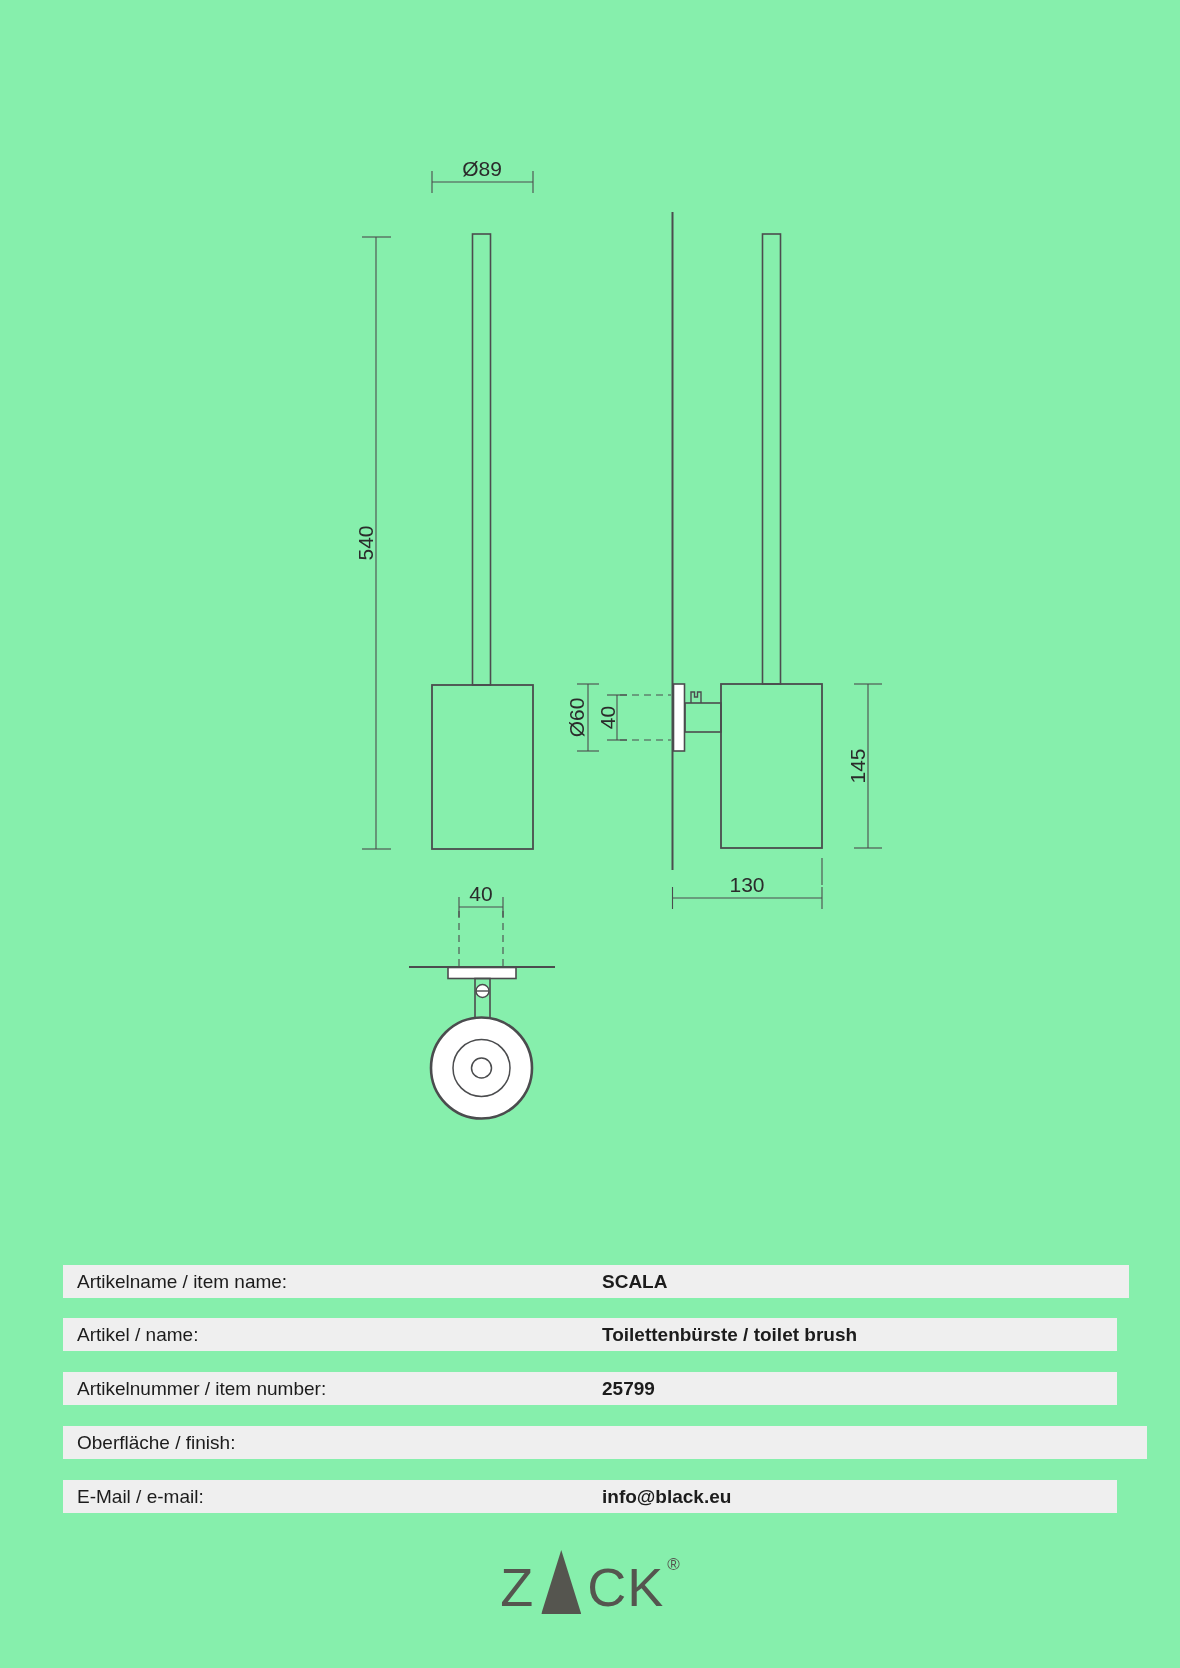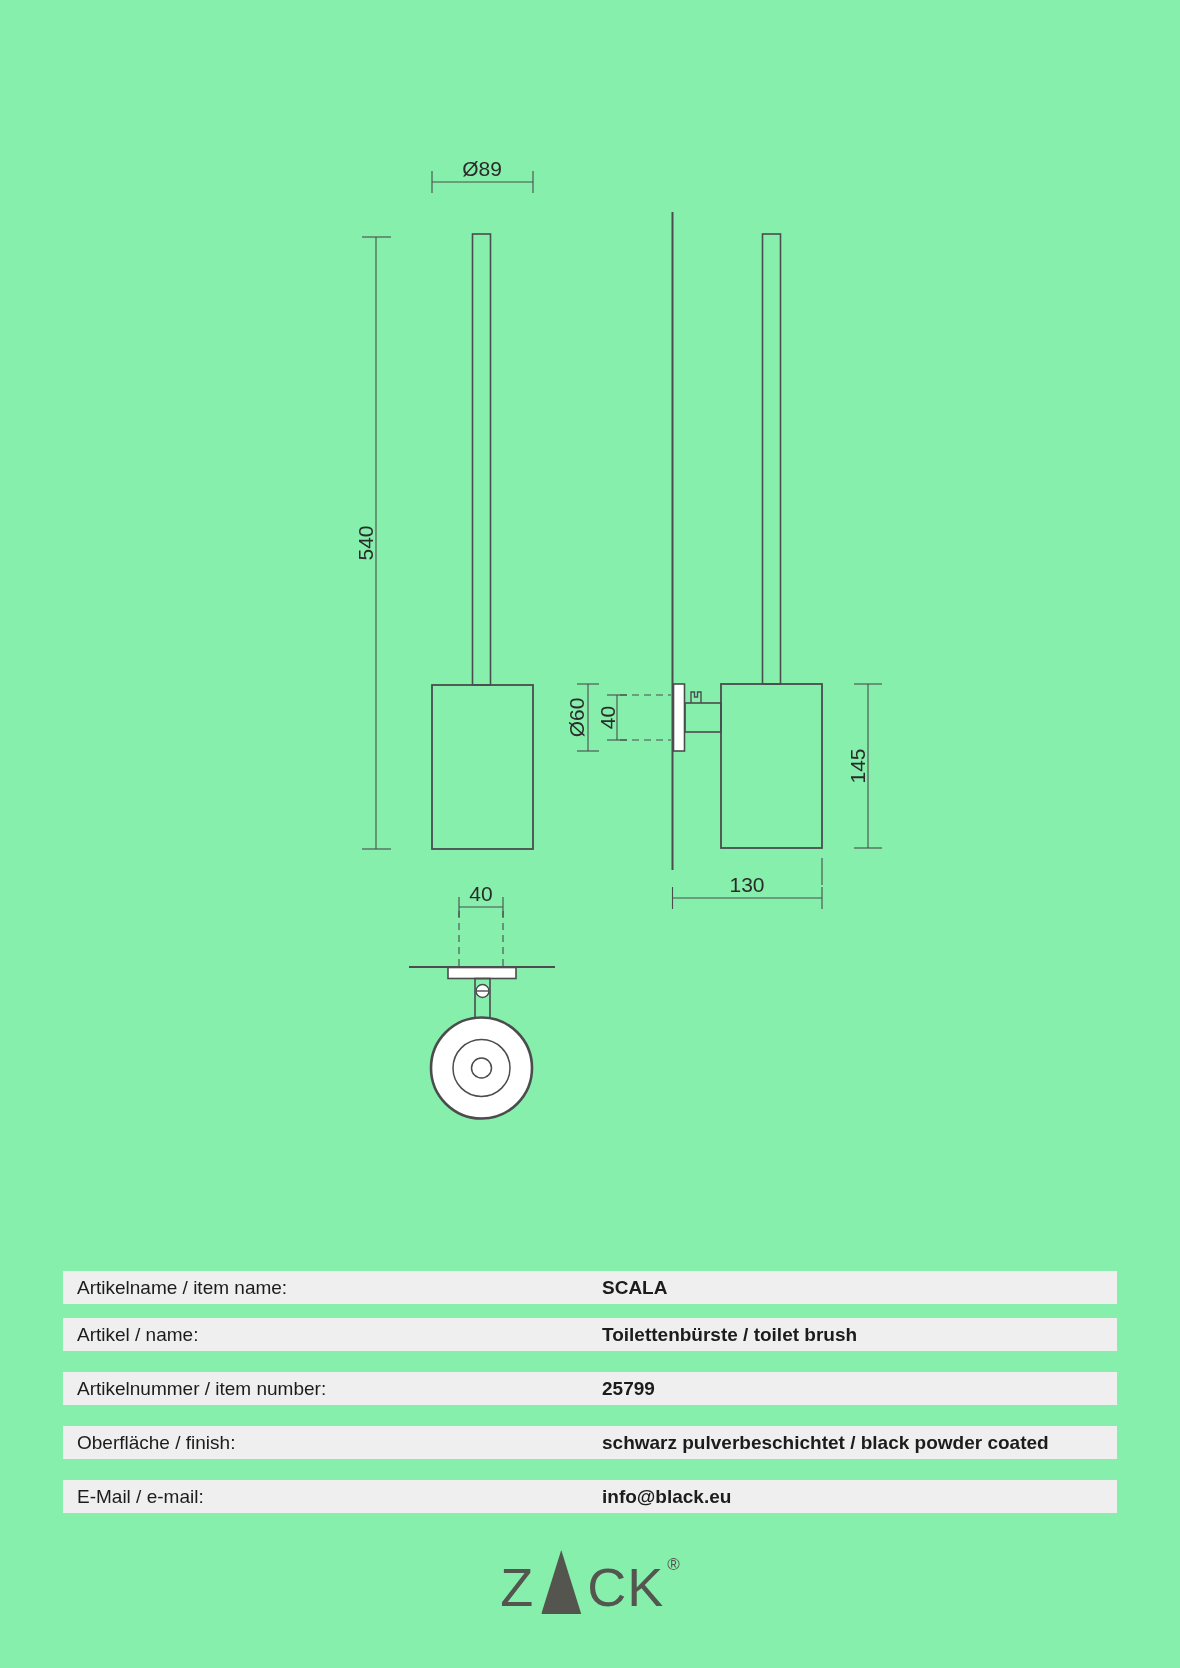"Artikelname / item name:" .row-0 { padding-left: none -> 12px; top: 7px -> 1px }
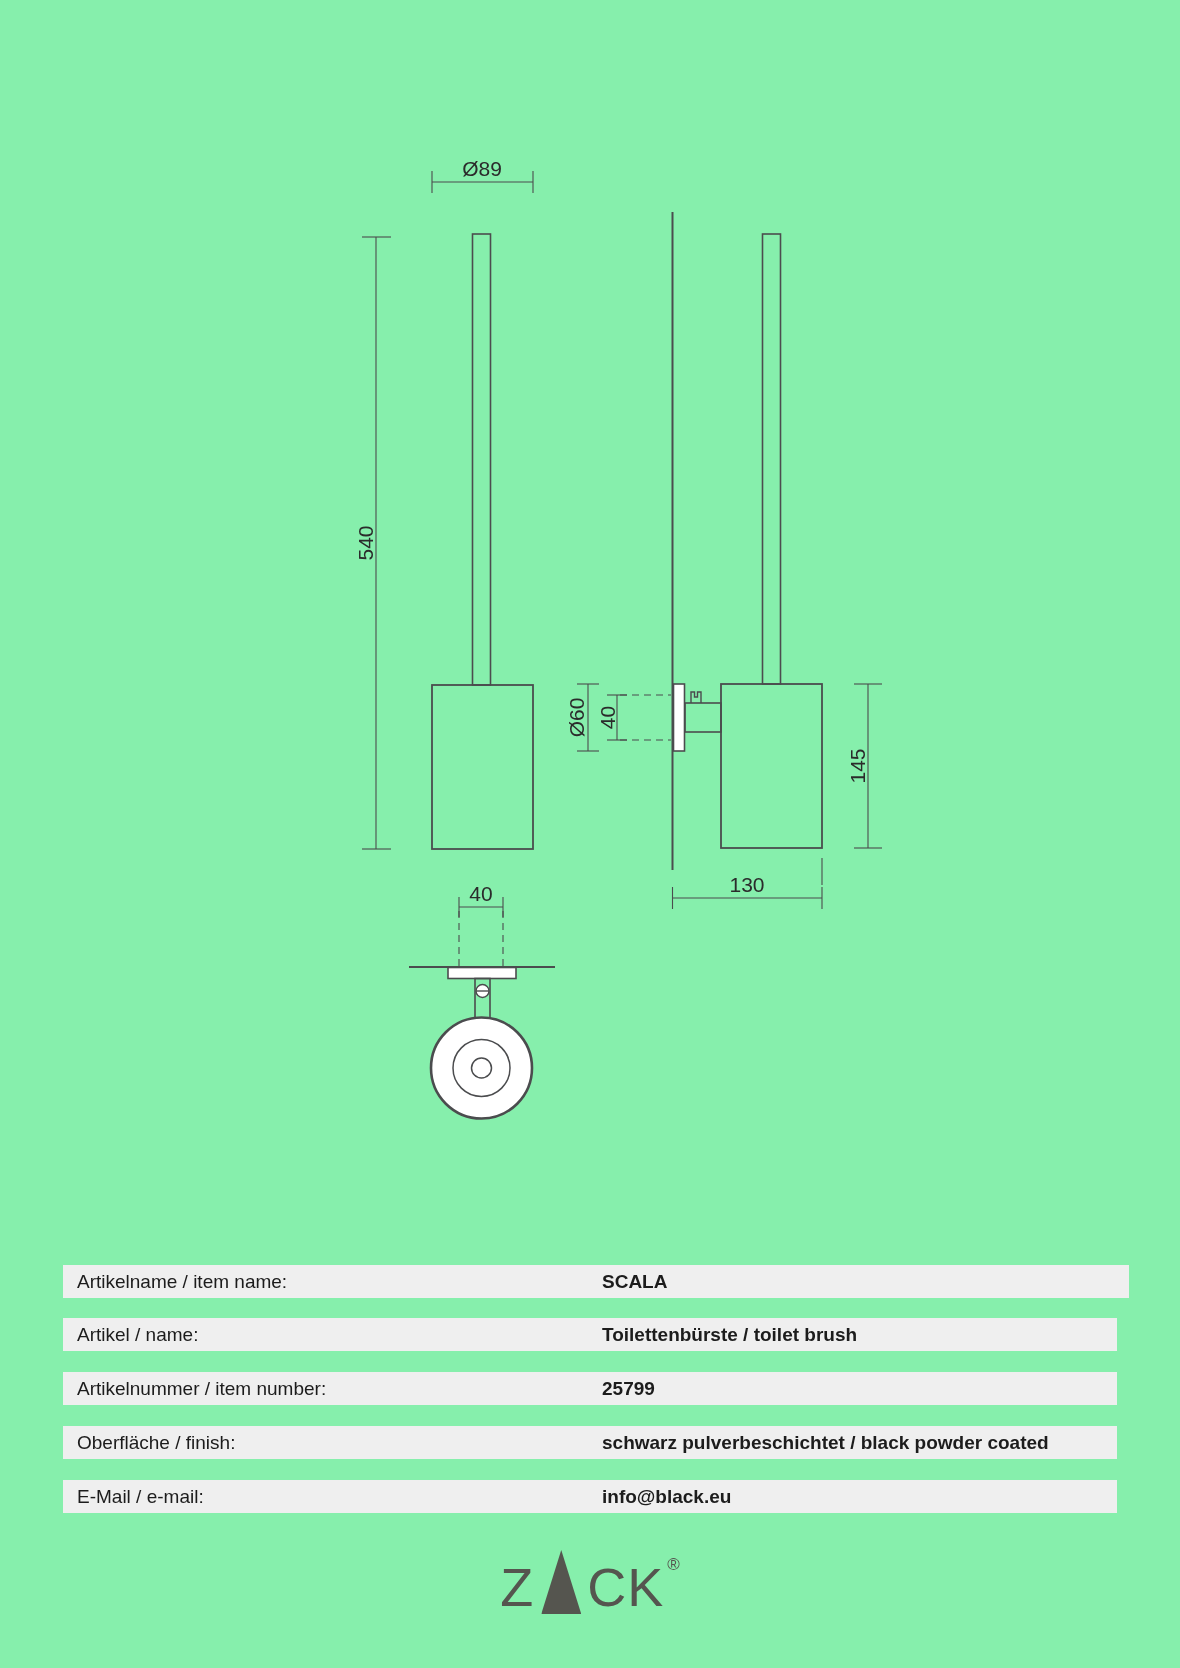"Oberfläche / finish:" .row-3 { padding-left: none -> 30px }
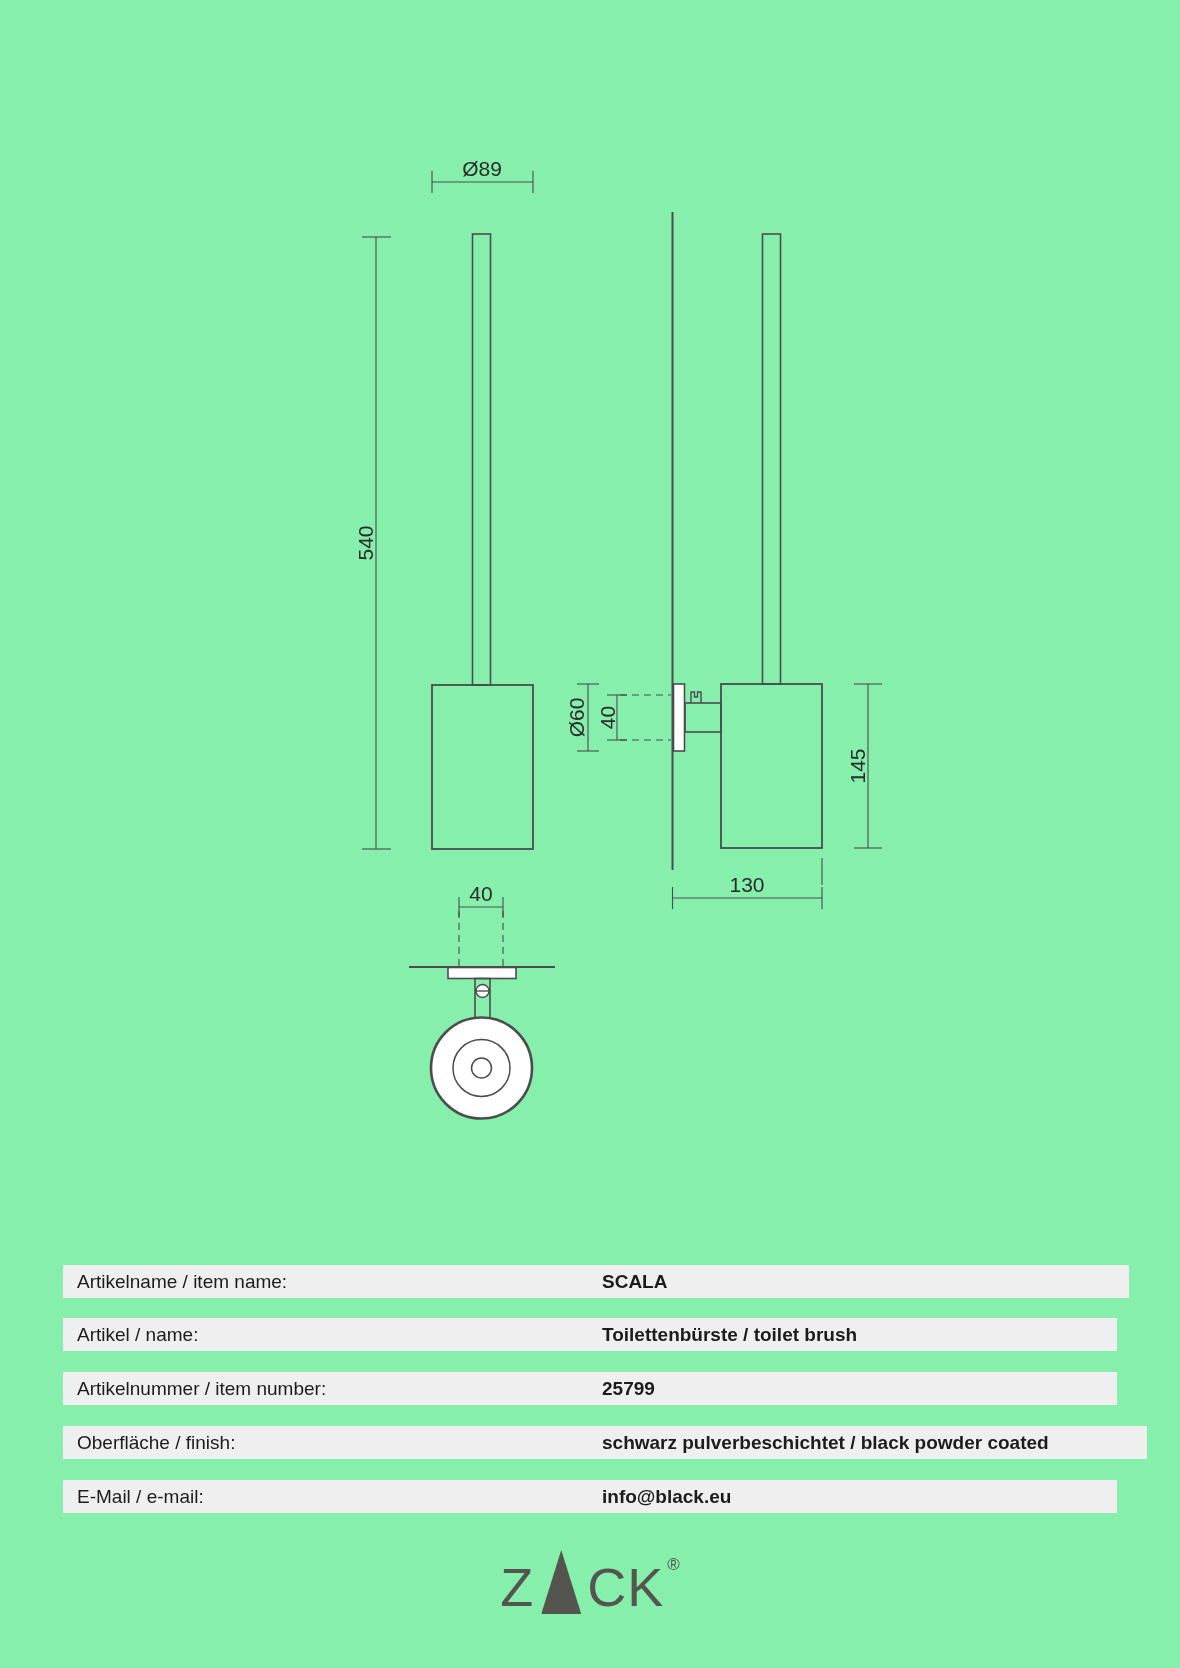"schwarz pulverbeschichtet / black powder" span.val { html: <span>schwarz pulverbeschichtet / black powder coated</span> -> none }
